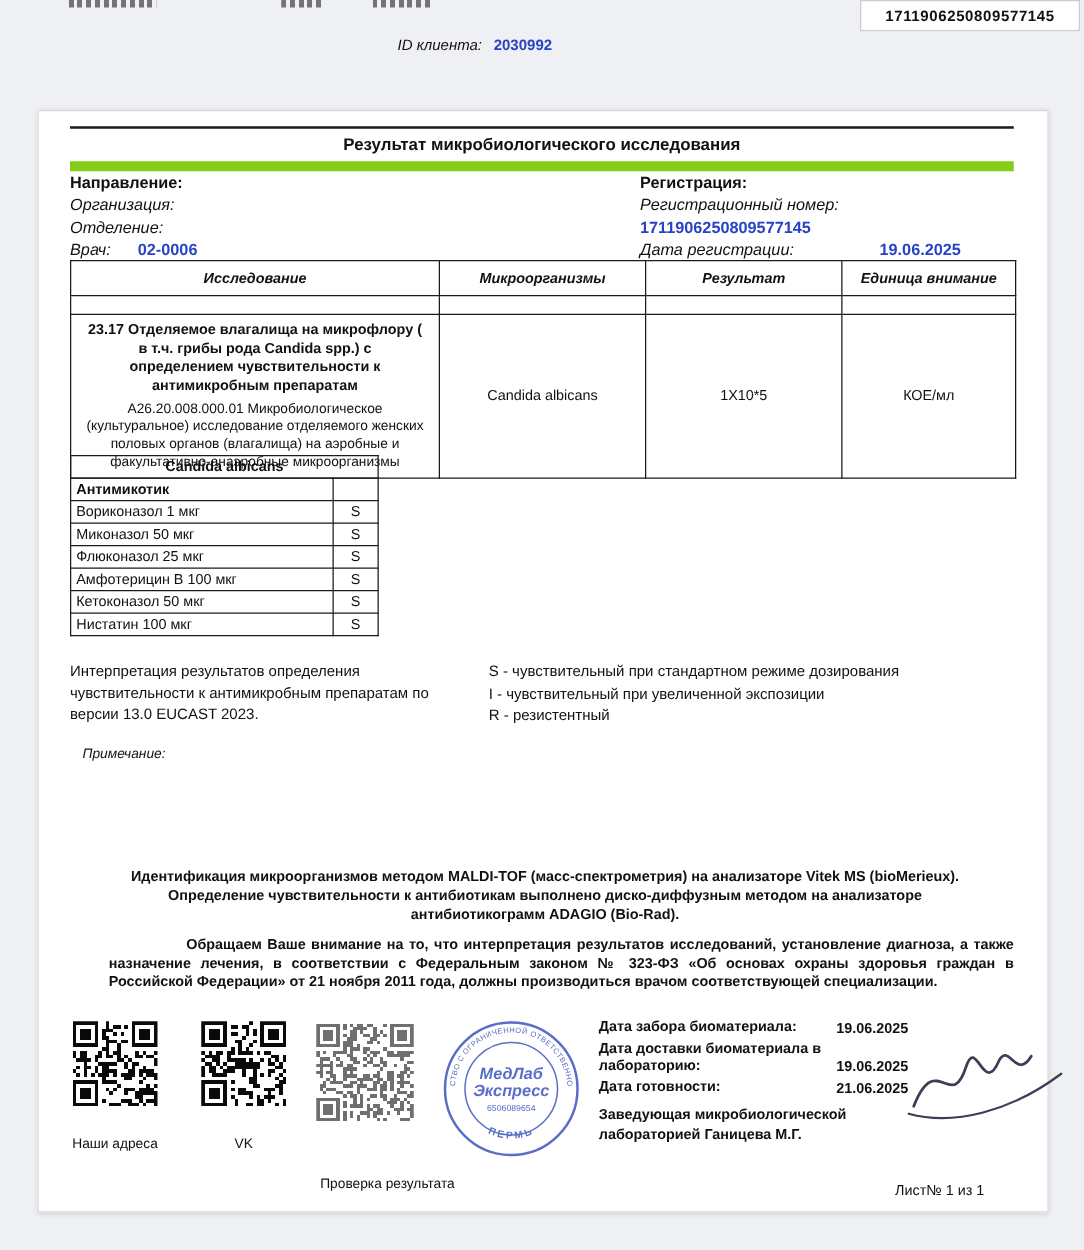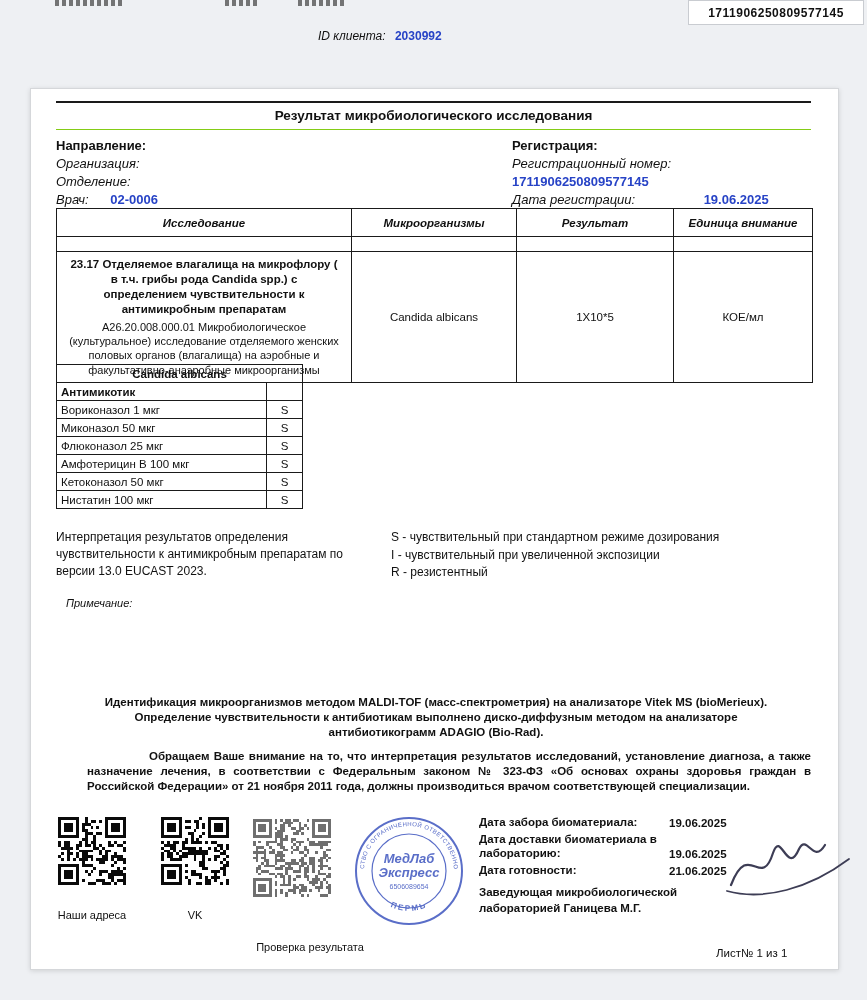"Результат микробиологического" .title-block { border-bottom: 1px solid #84cc16 -> 8px solid #84cc16 }
